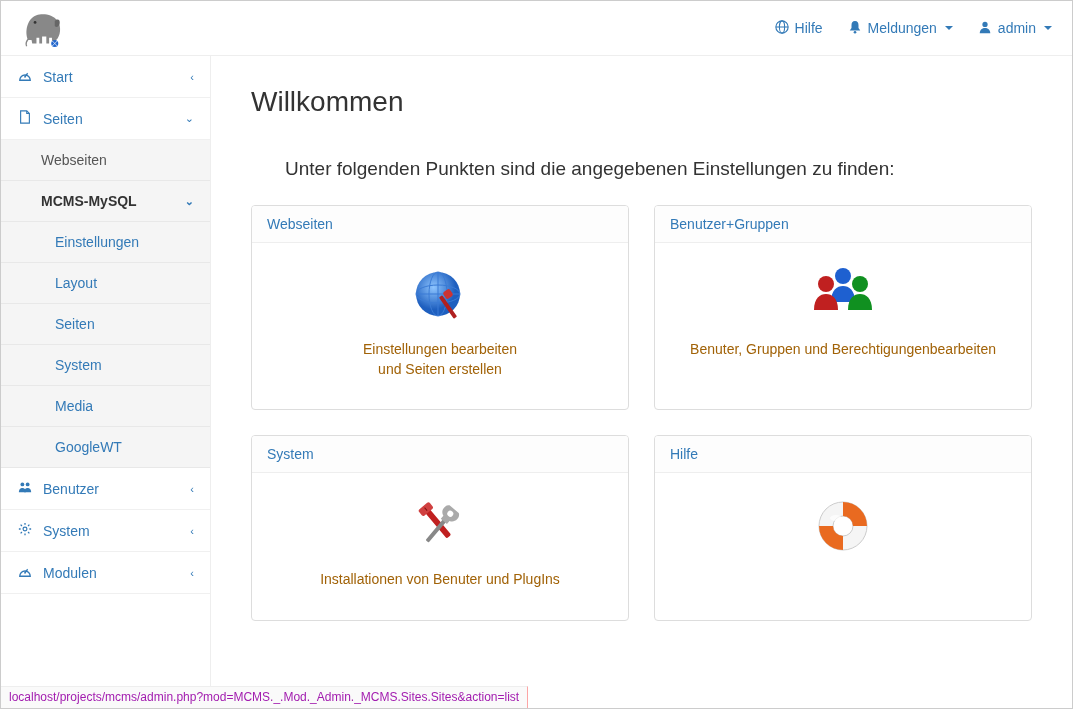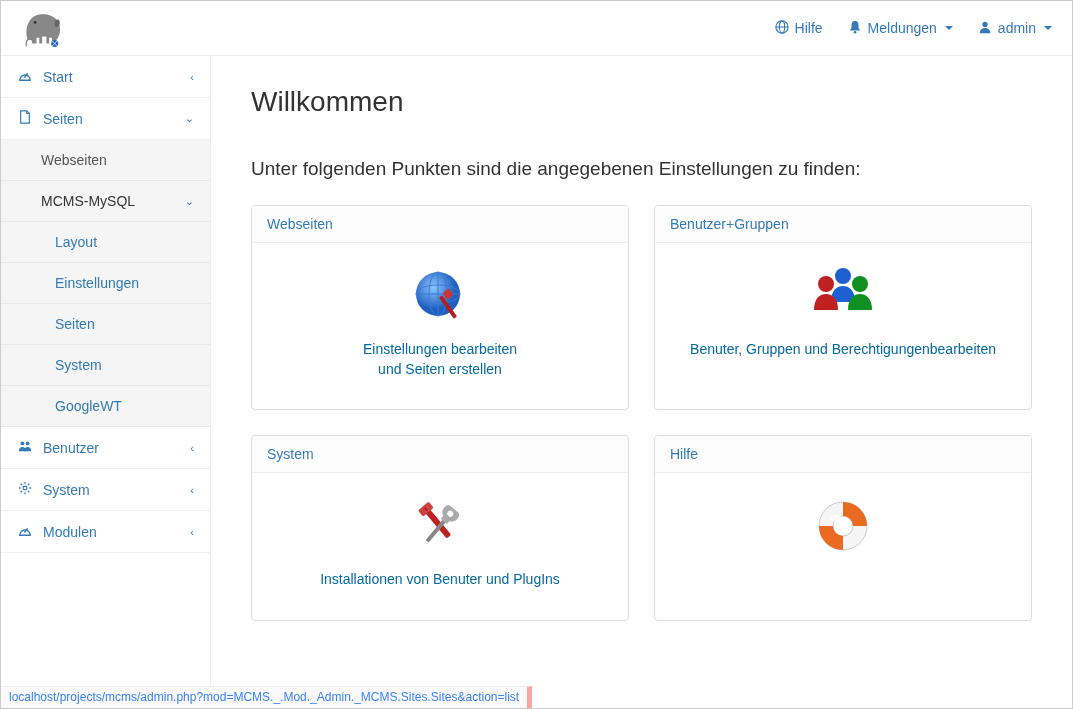"Unter folgenden Punkten sind die" .content .subtitle { margin-left: none -> 34px }
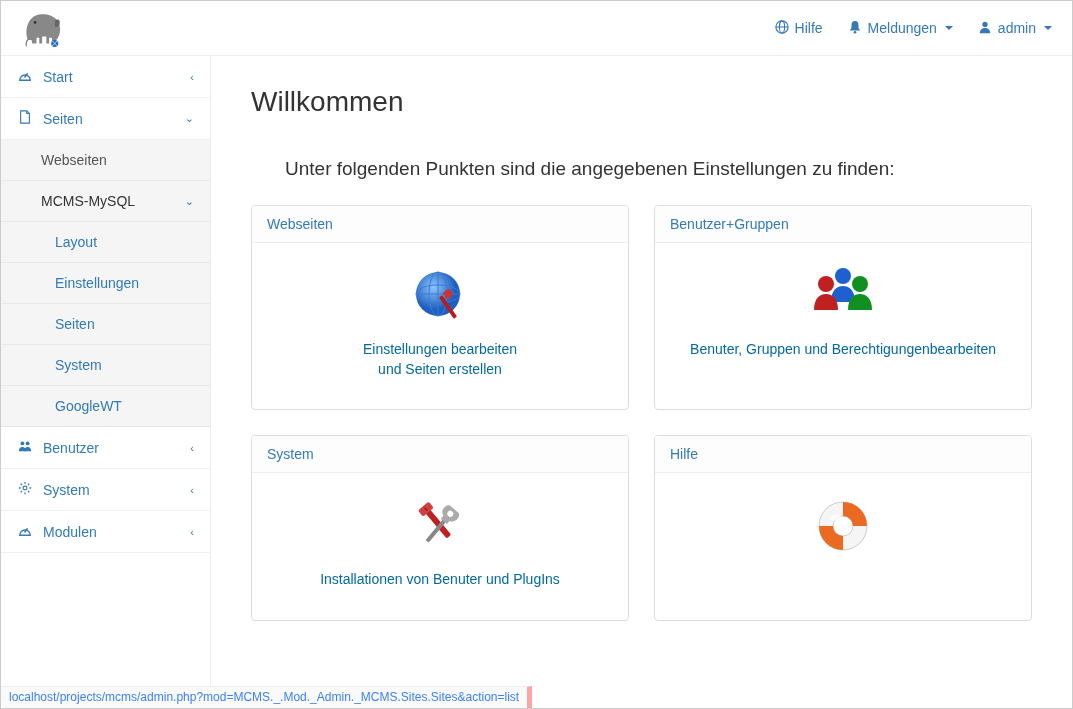"MCMS-MySQL" .sidebar-sub .sidebar-item.active { font-weight: normal -> bold }
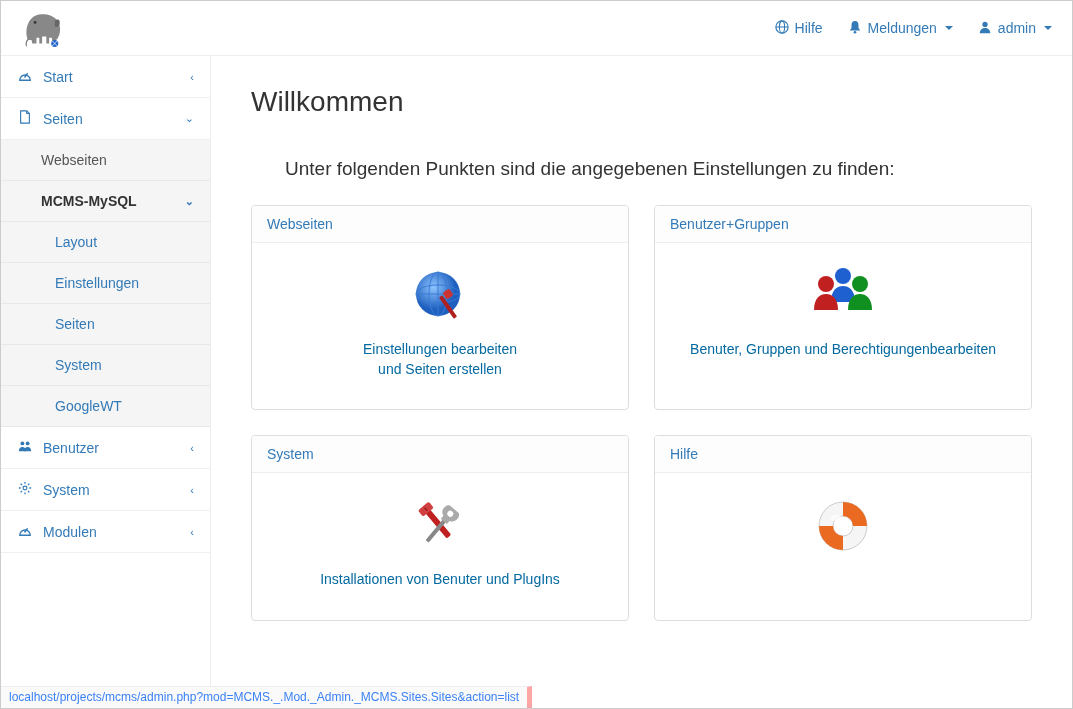"Layout" a.sidebar-item { order: before "Einstellungen" -> after "Einstellungen" }
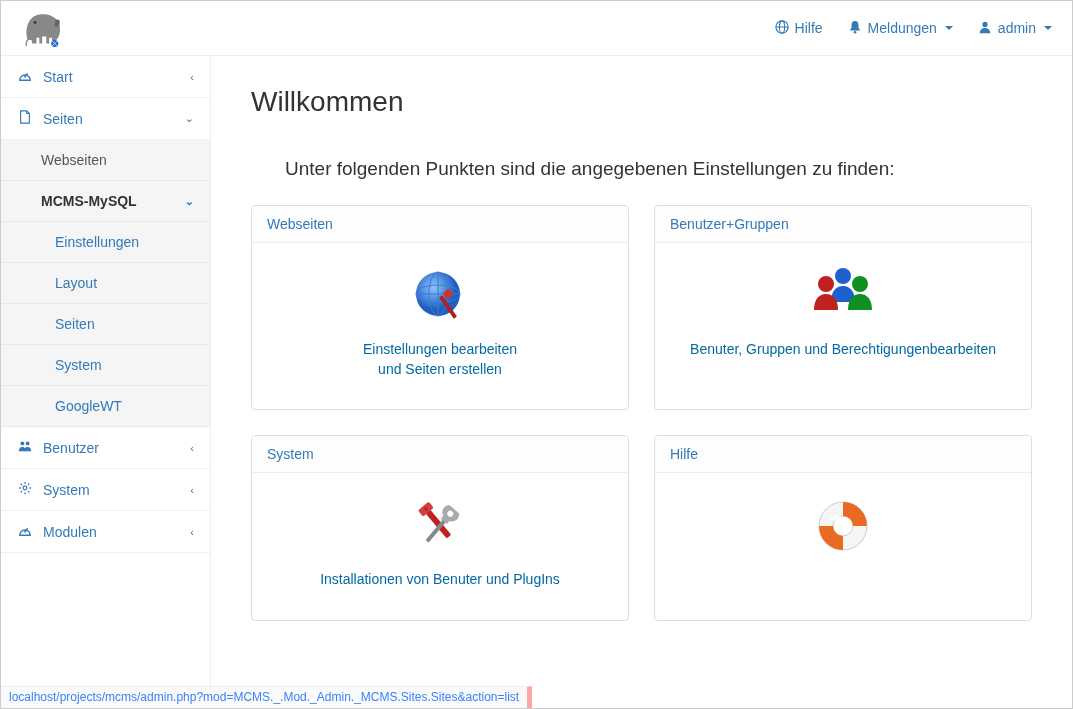"Einstellungen bearbeiten" .card-body .desc { color: #0369a1 -> #a16207 }
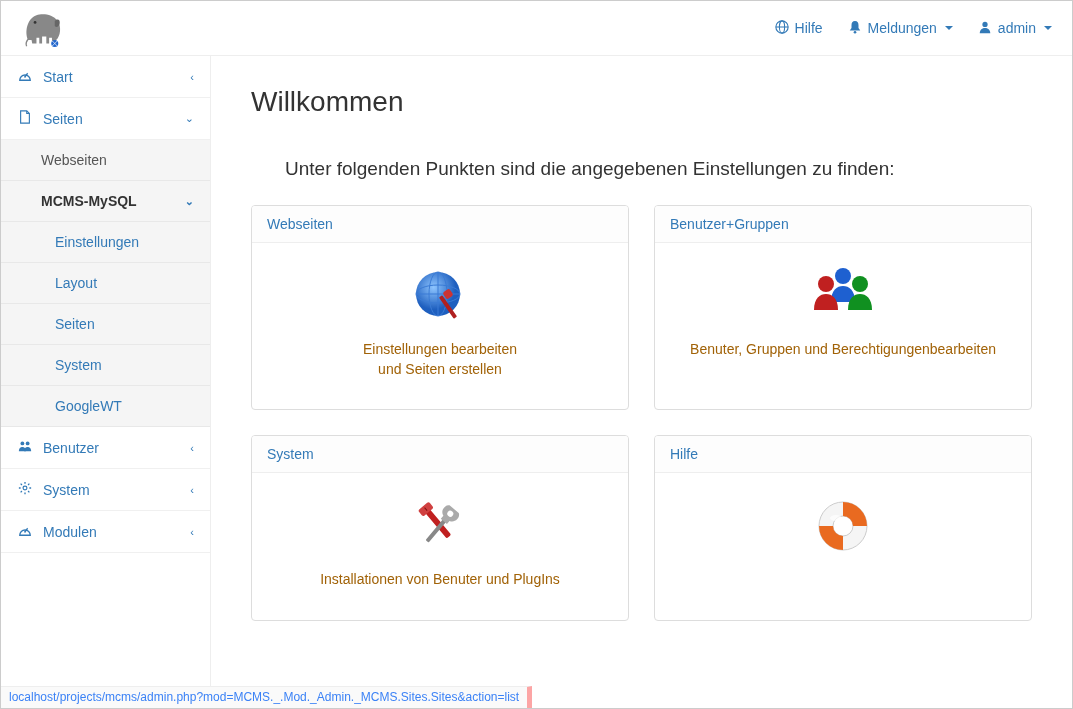"Media" a.sidebar-item { html: none -> <a> <span>Media</span> </a> }
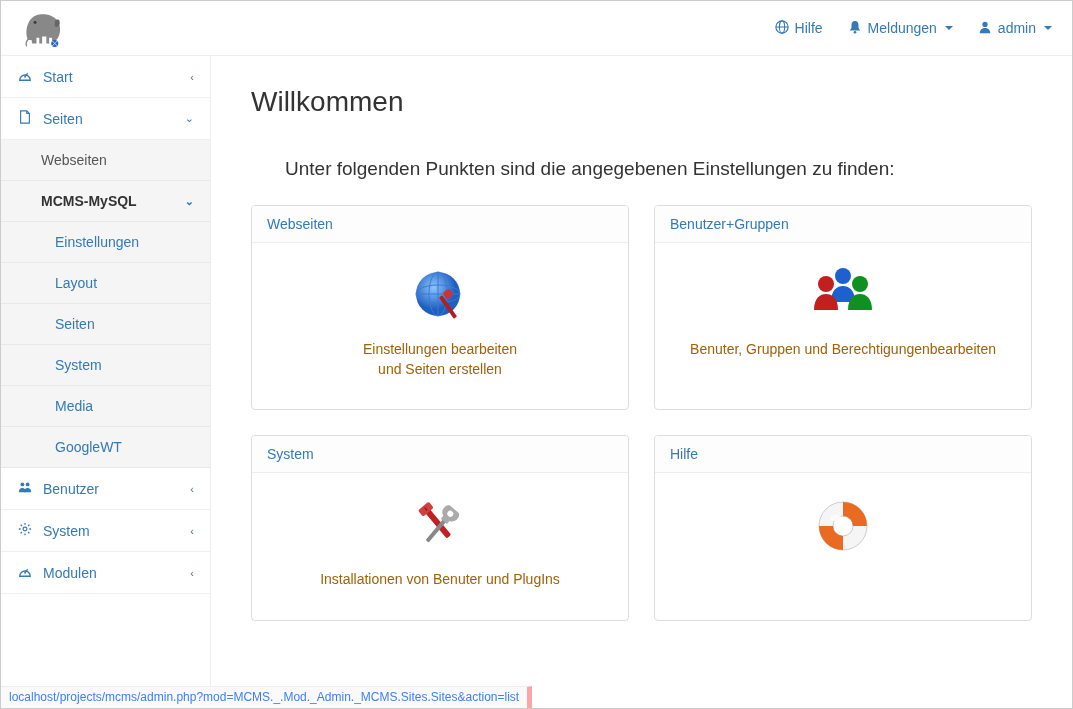"localhost/projects/mcms/admin.php?mod=MC" .statusbar { border-right: 5px solid #fca5a5 -> 1px solid #fca5a5; color: #3b82f6 -> #a21caf }
